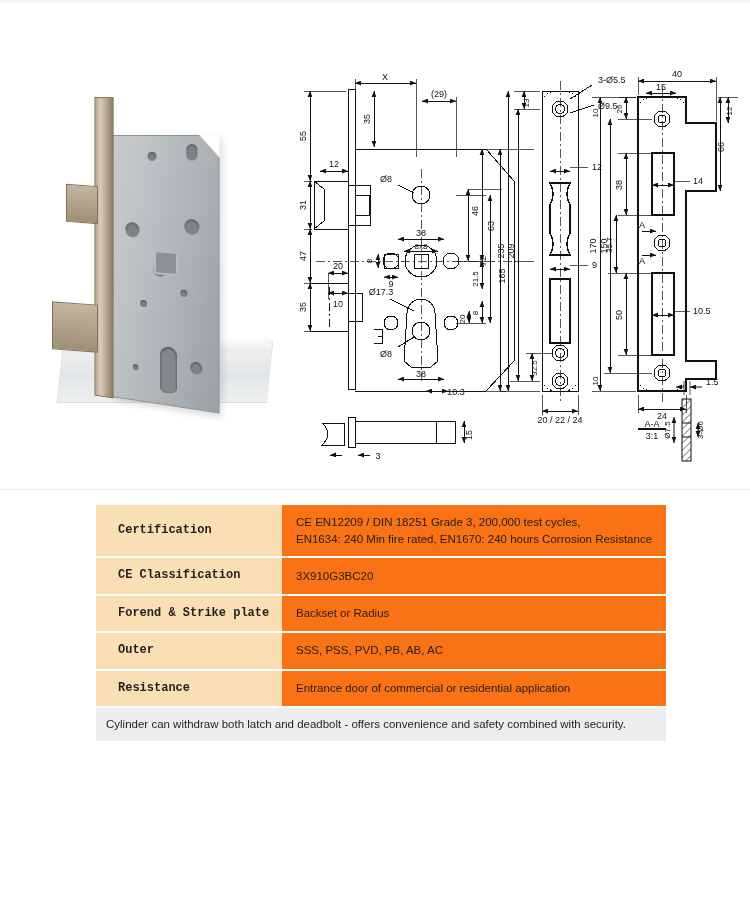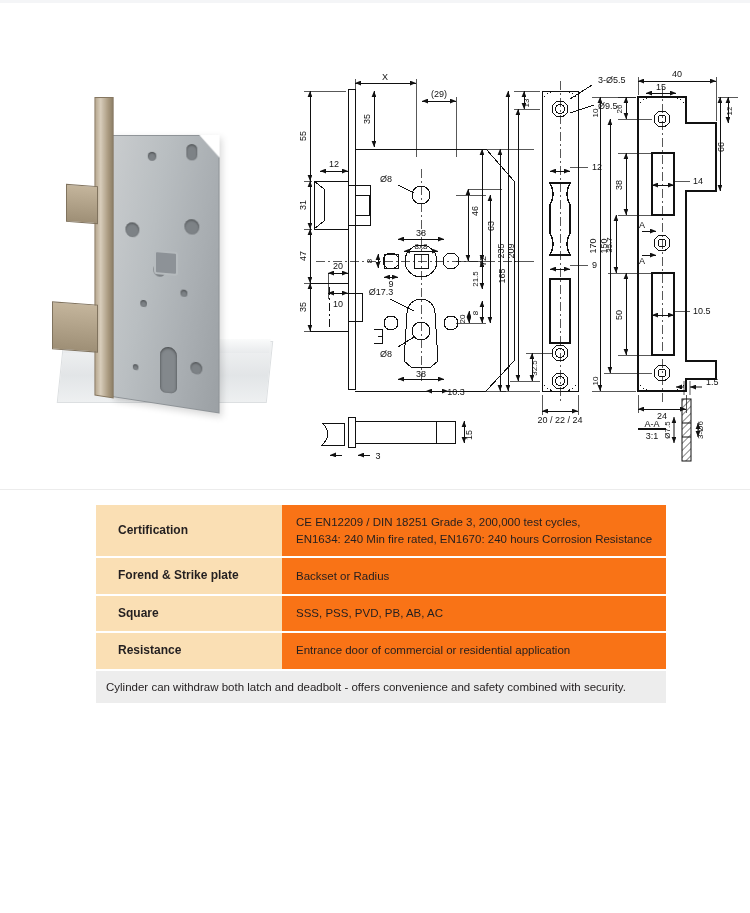"Certification" td.k { font-family: none -> Liberation Mono, monospace }
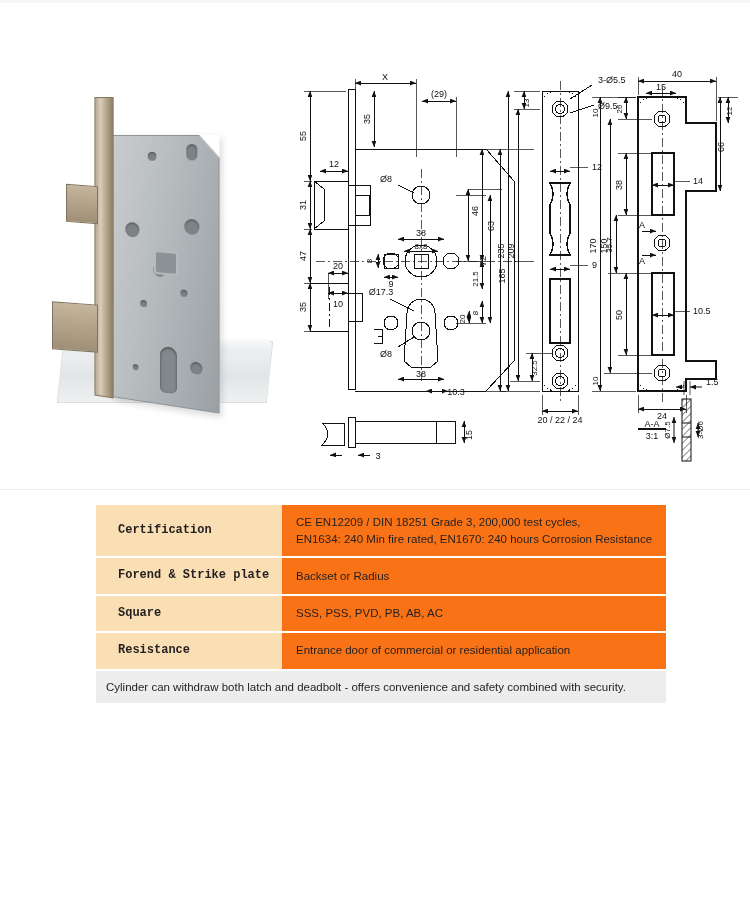"CE Classification" tr { html: none -> <tr> <td>CE Classification</td> <td>3X910G3BC20</td> </tr> }
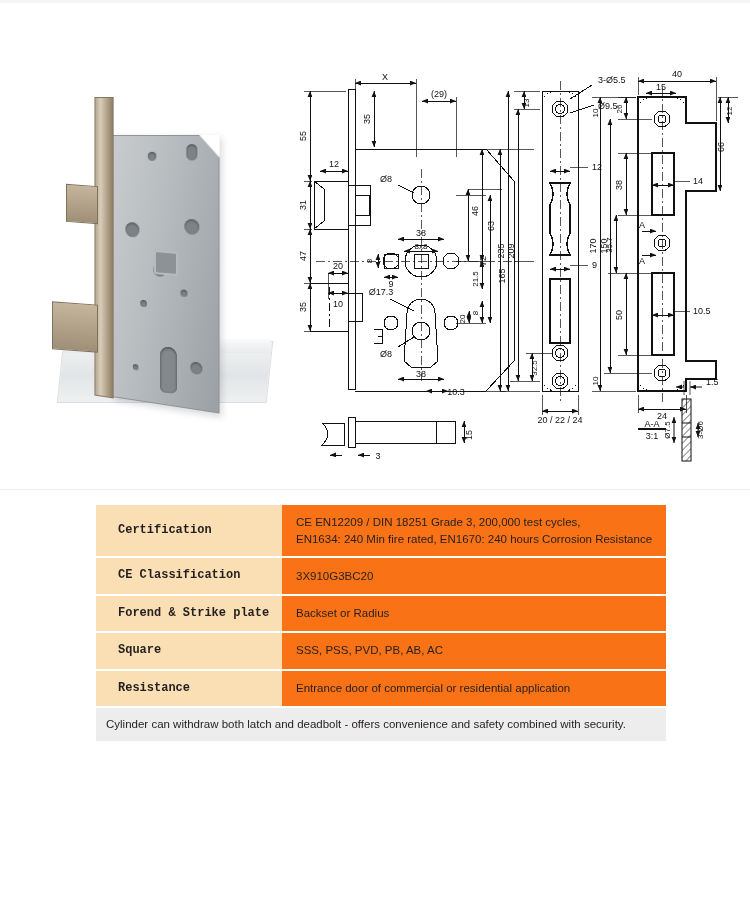"Square" td.k { text: Square -> Outer }
